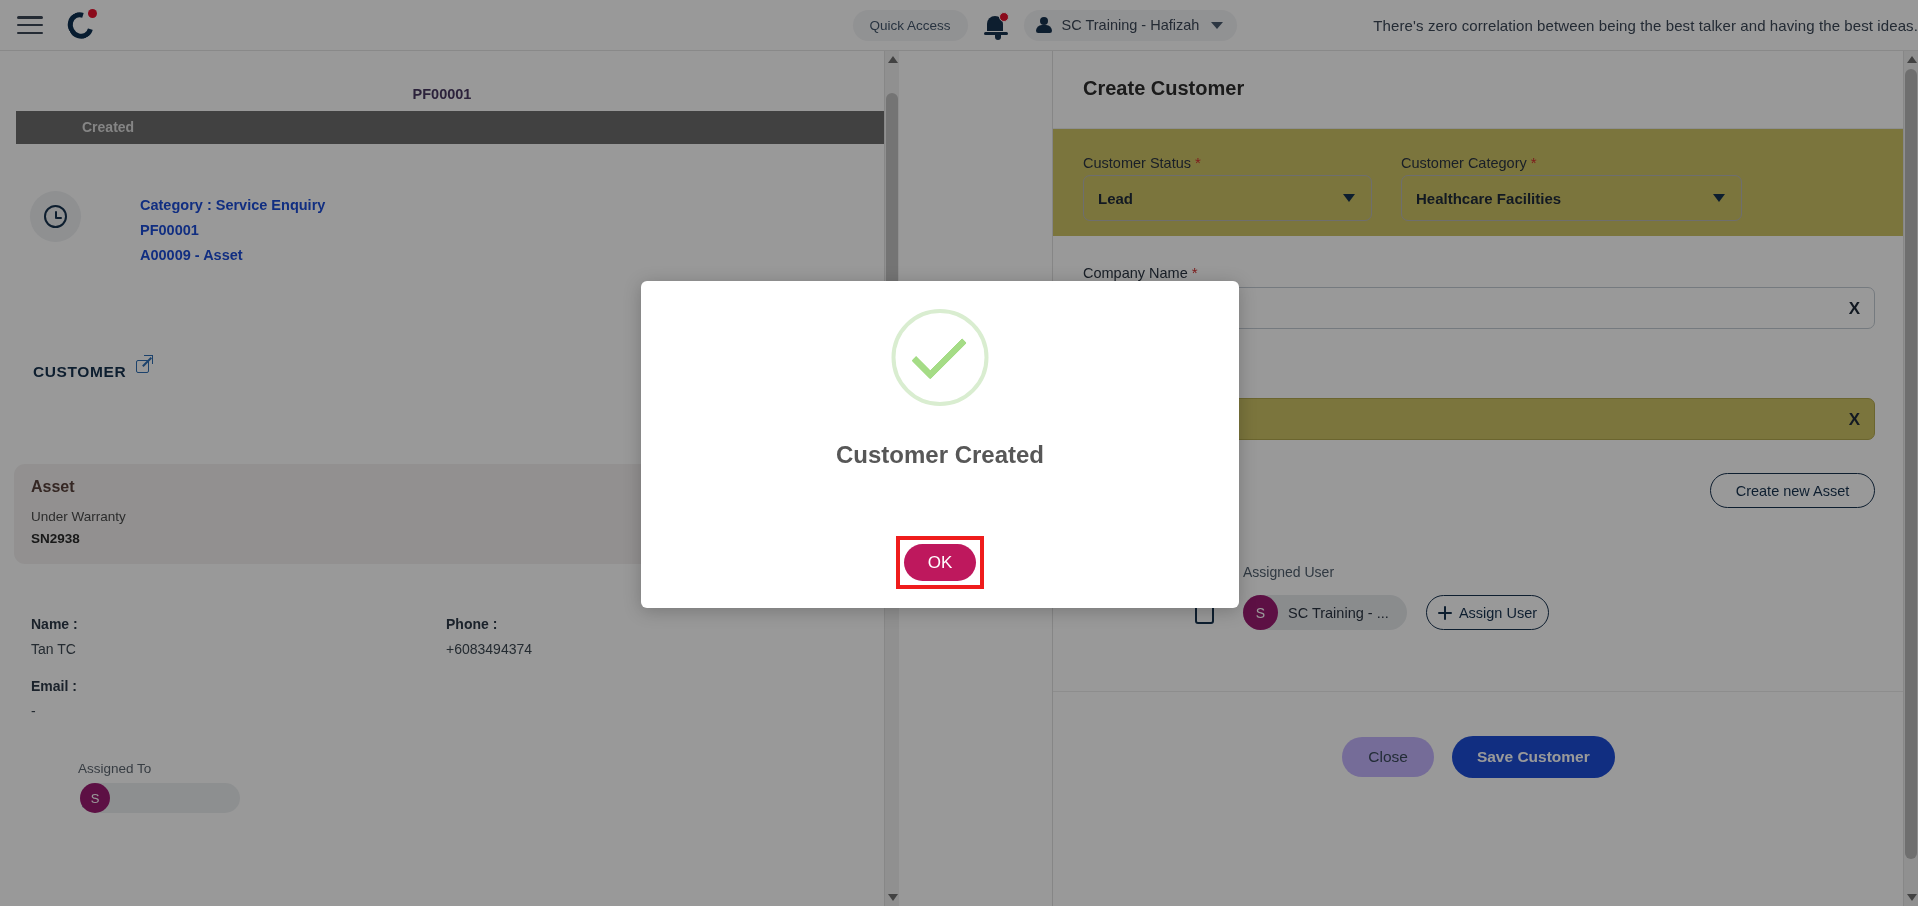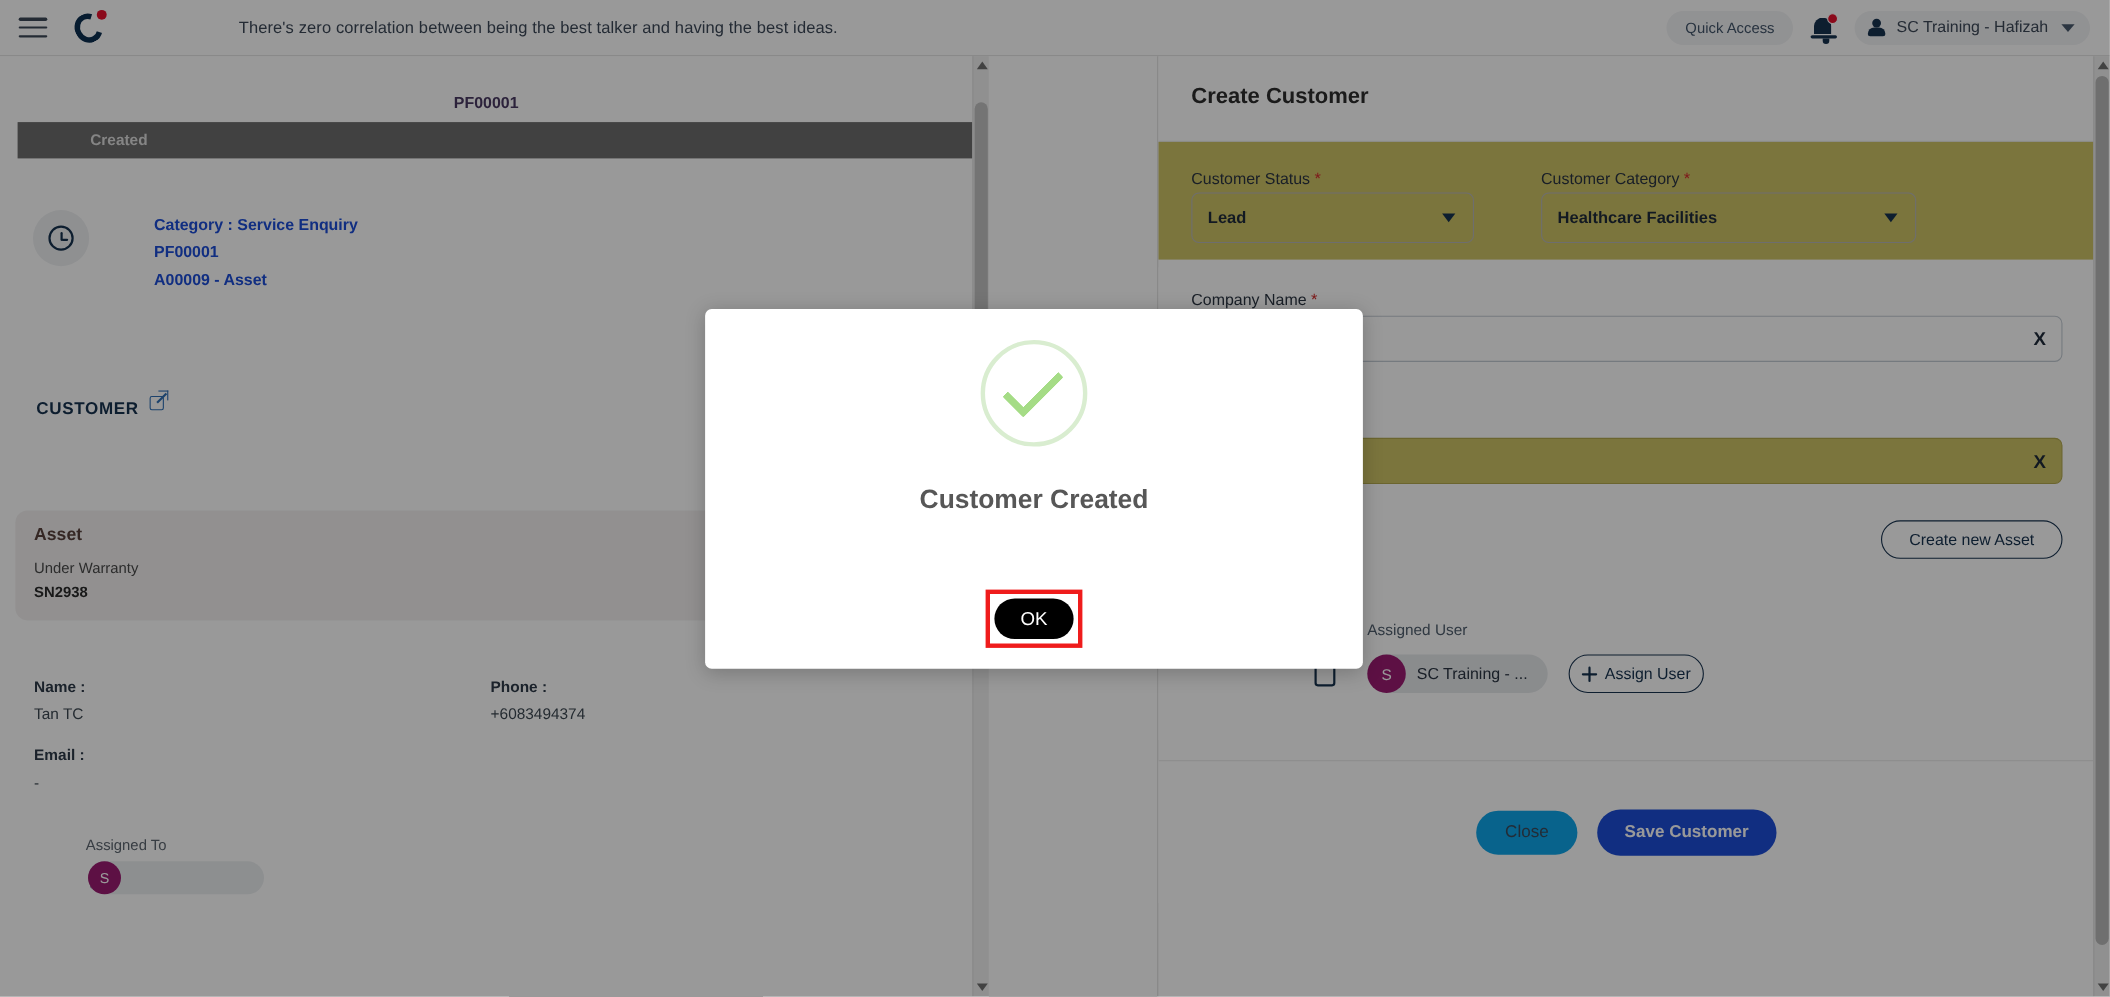"There's zero correlation between being" div { order: before "Quick Access" -> after "Quick Access" }
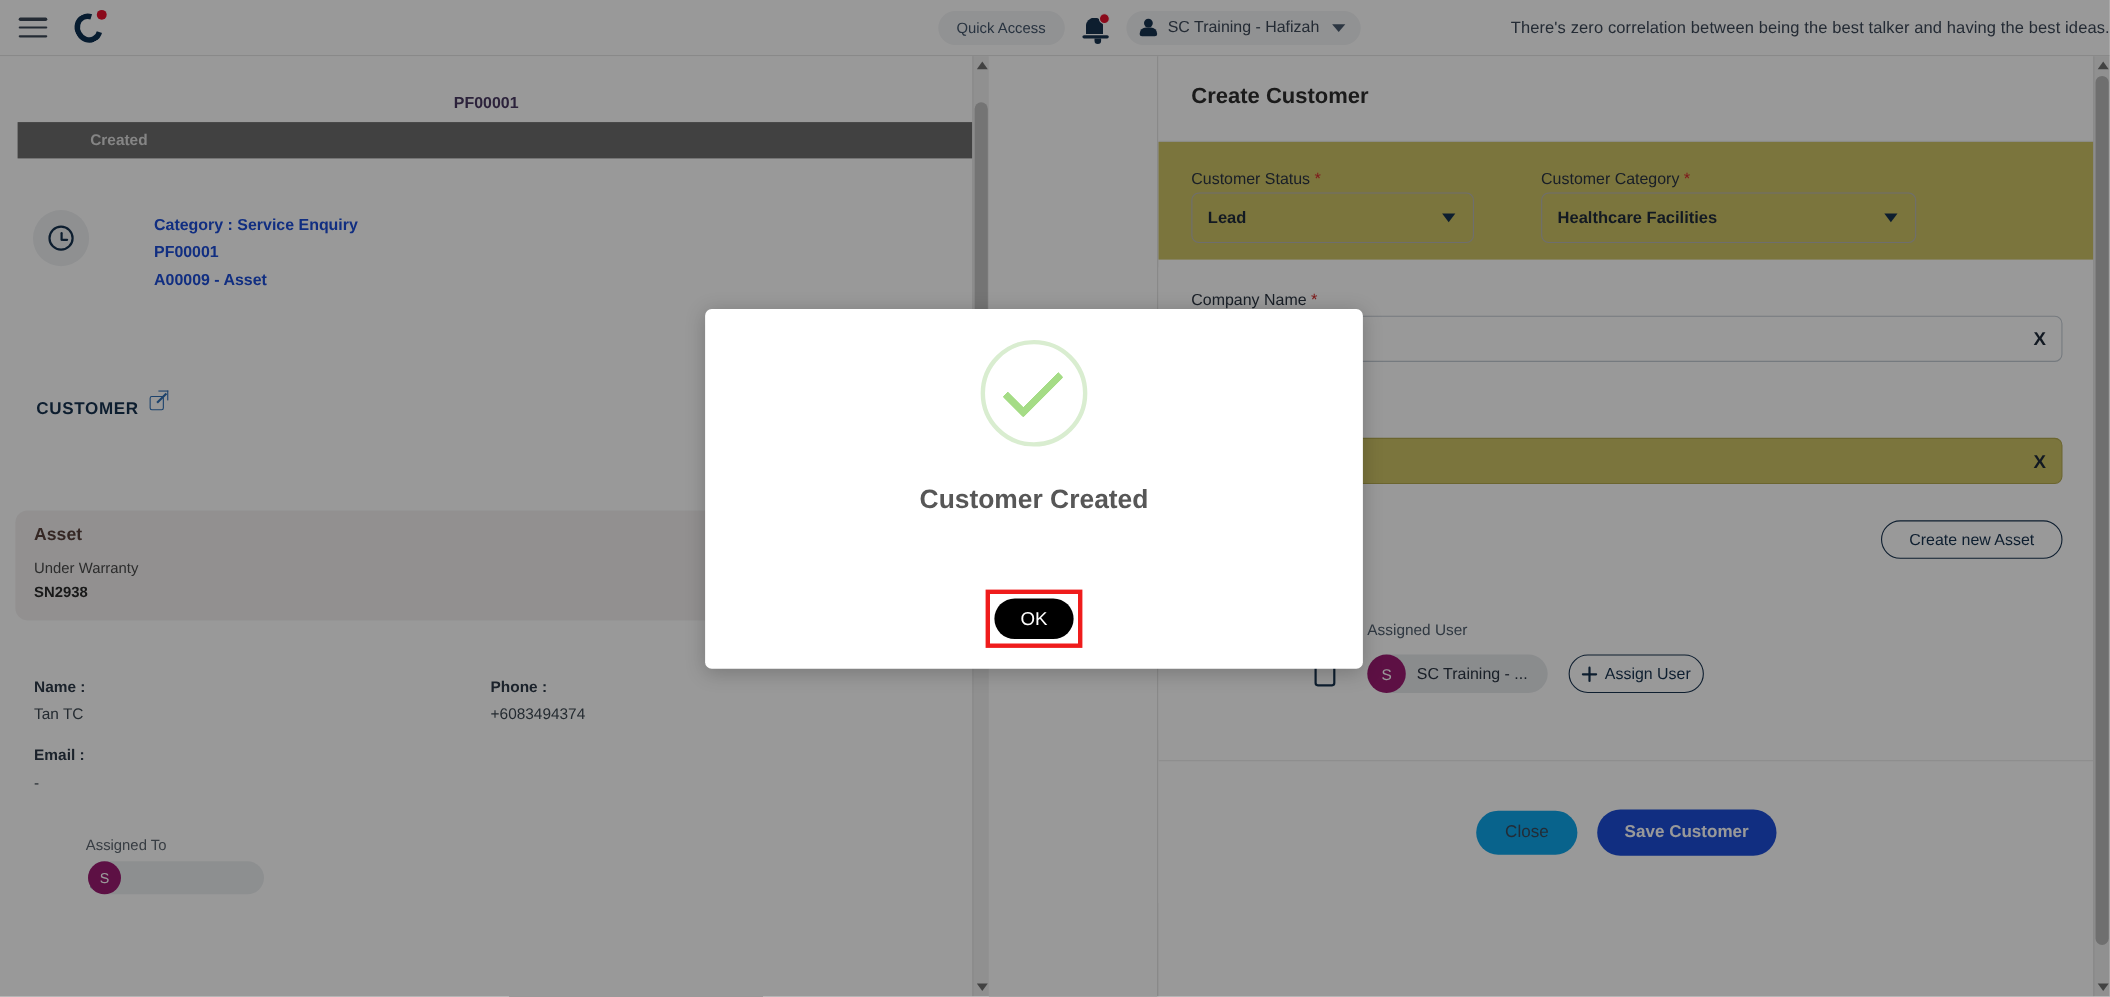"Lead" #sel-cust-status { width: 257px -> 289px }
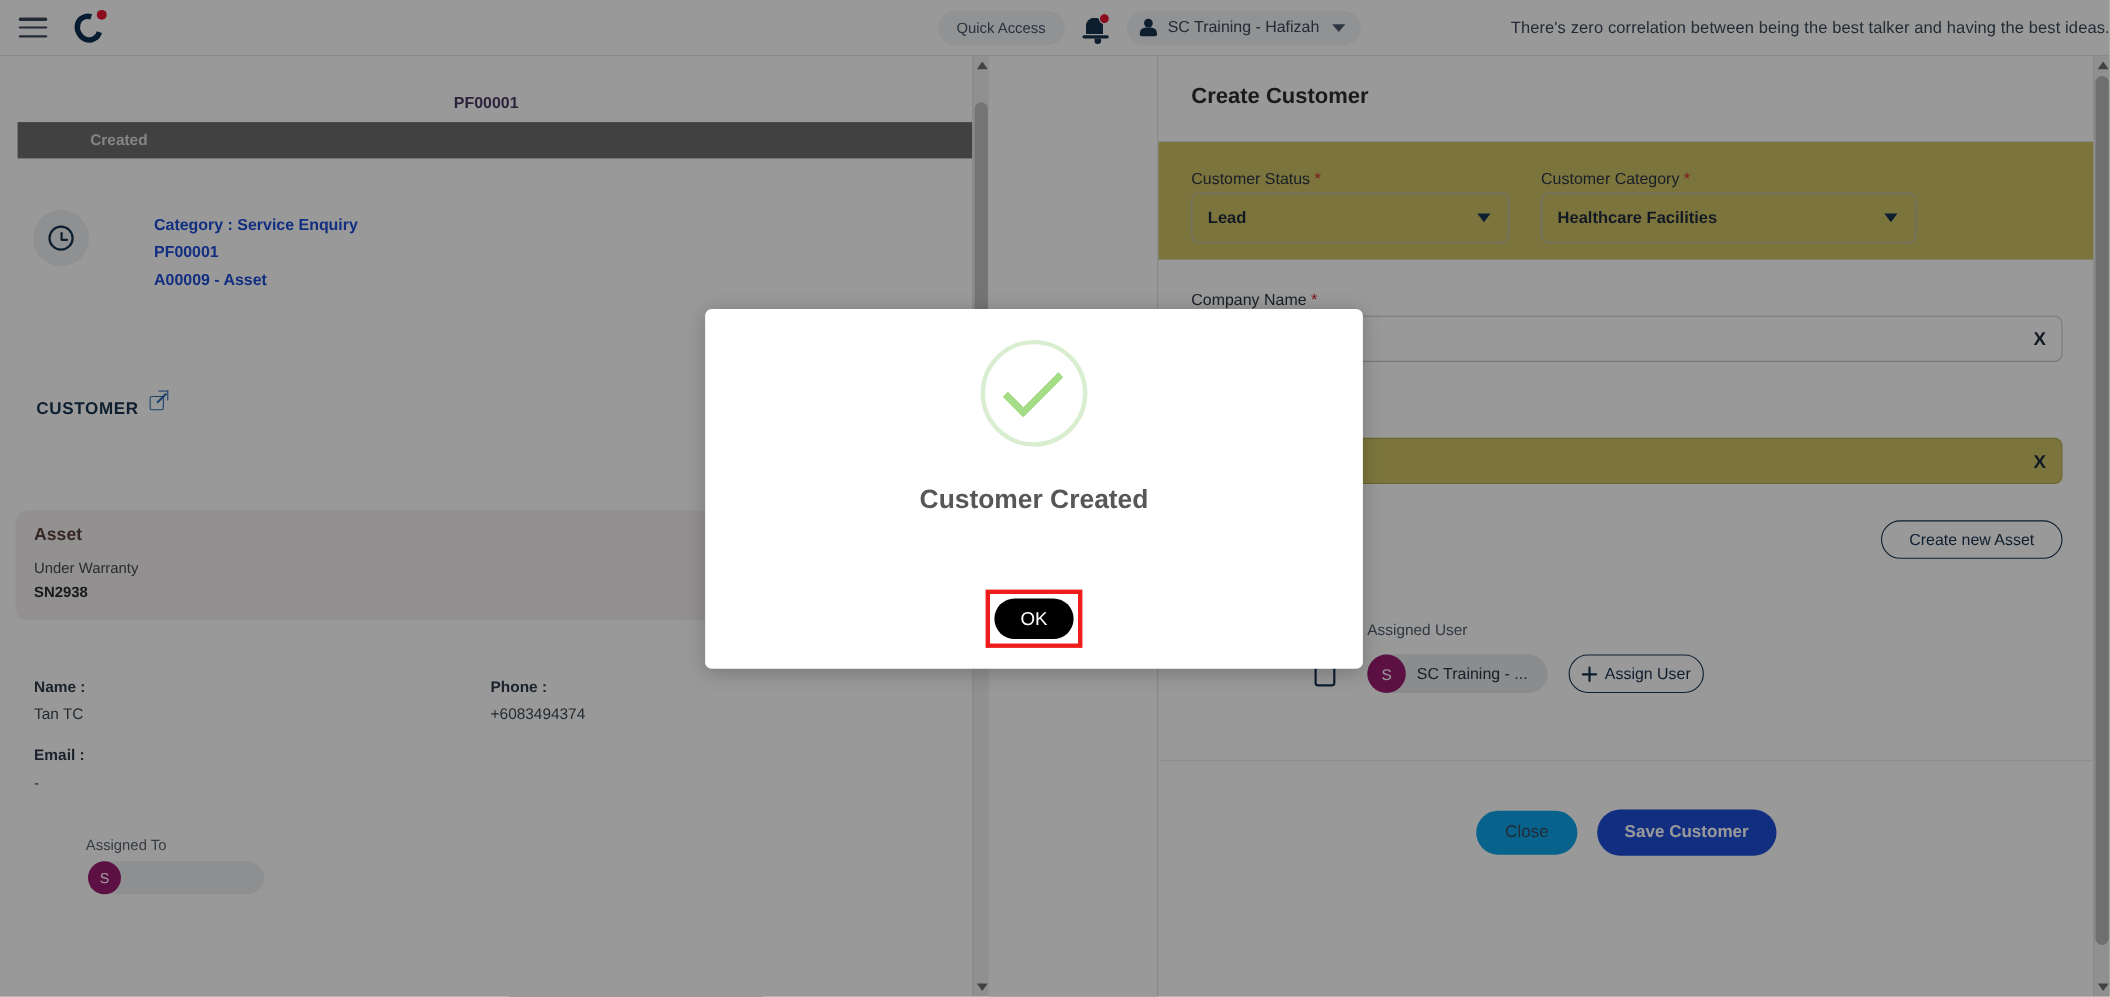"OK" #btn-ok { background: #000000 -> #be185d }
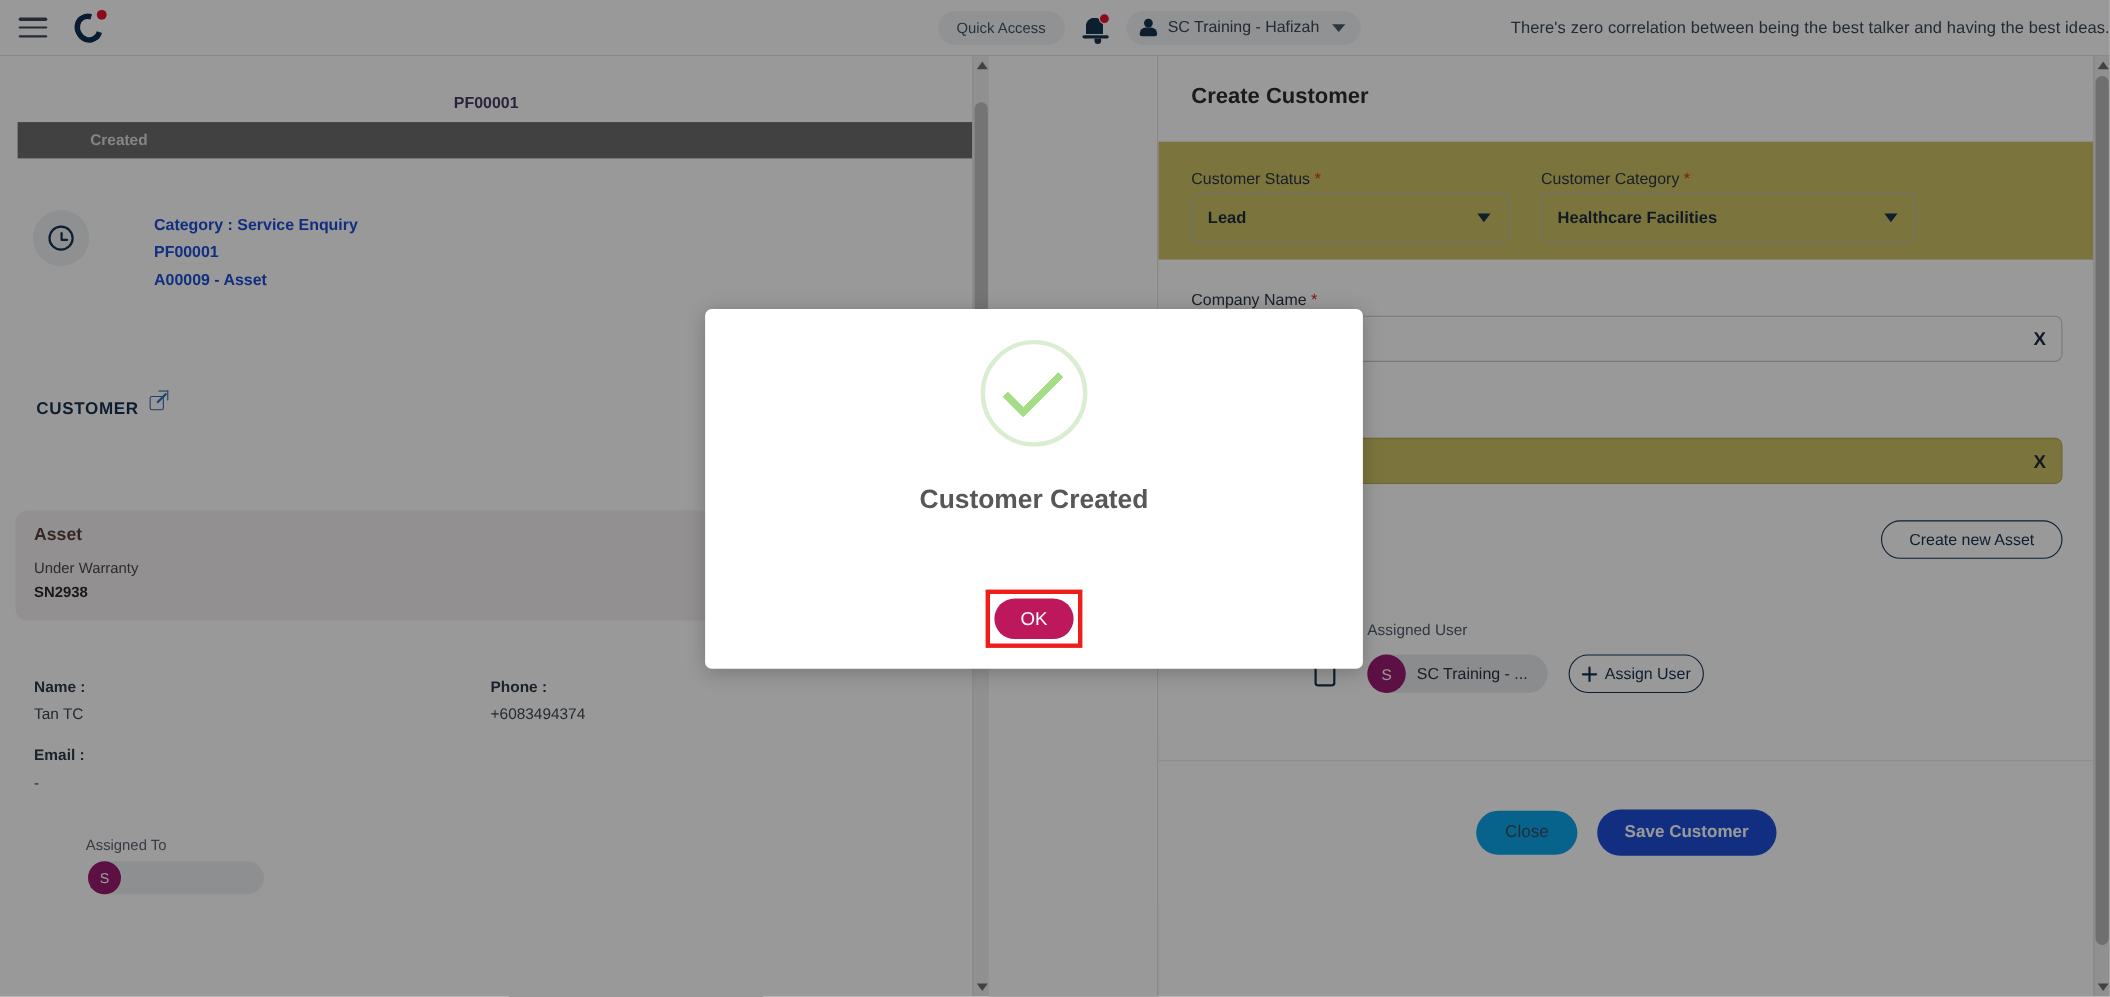"Close" #btn-close { background: #0ea5e9 -> #c4b5fd }
